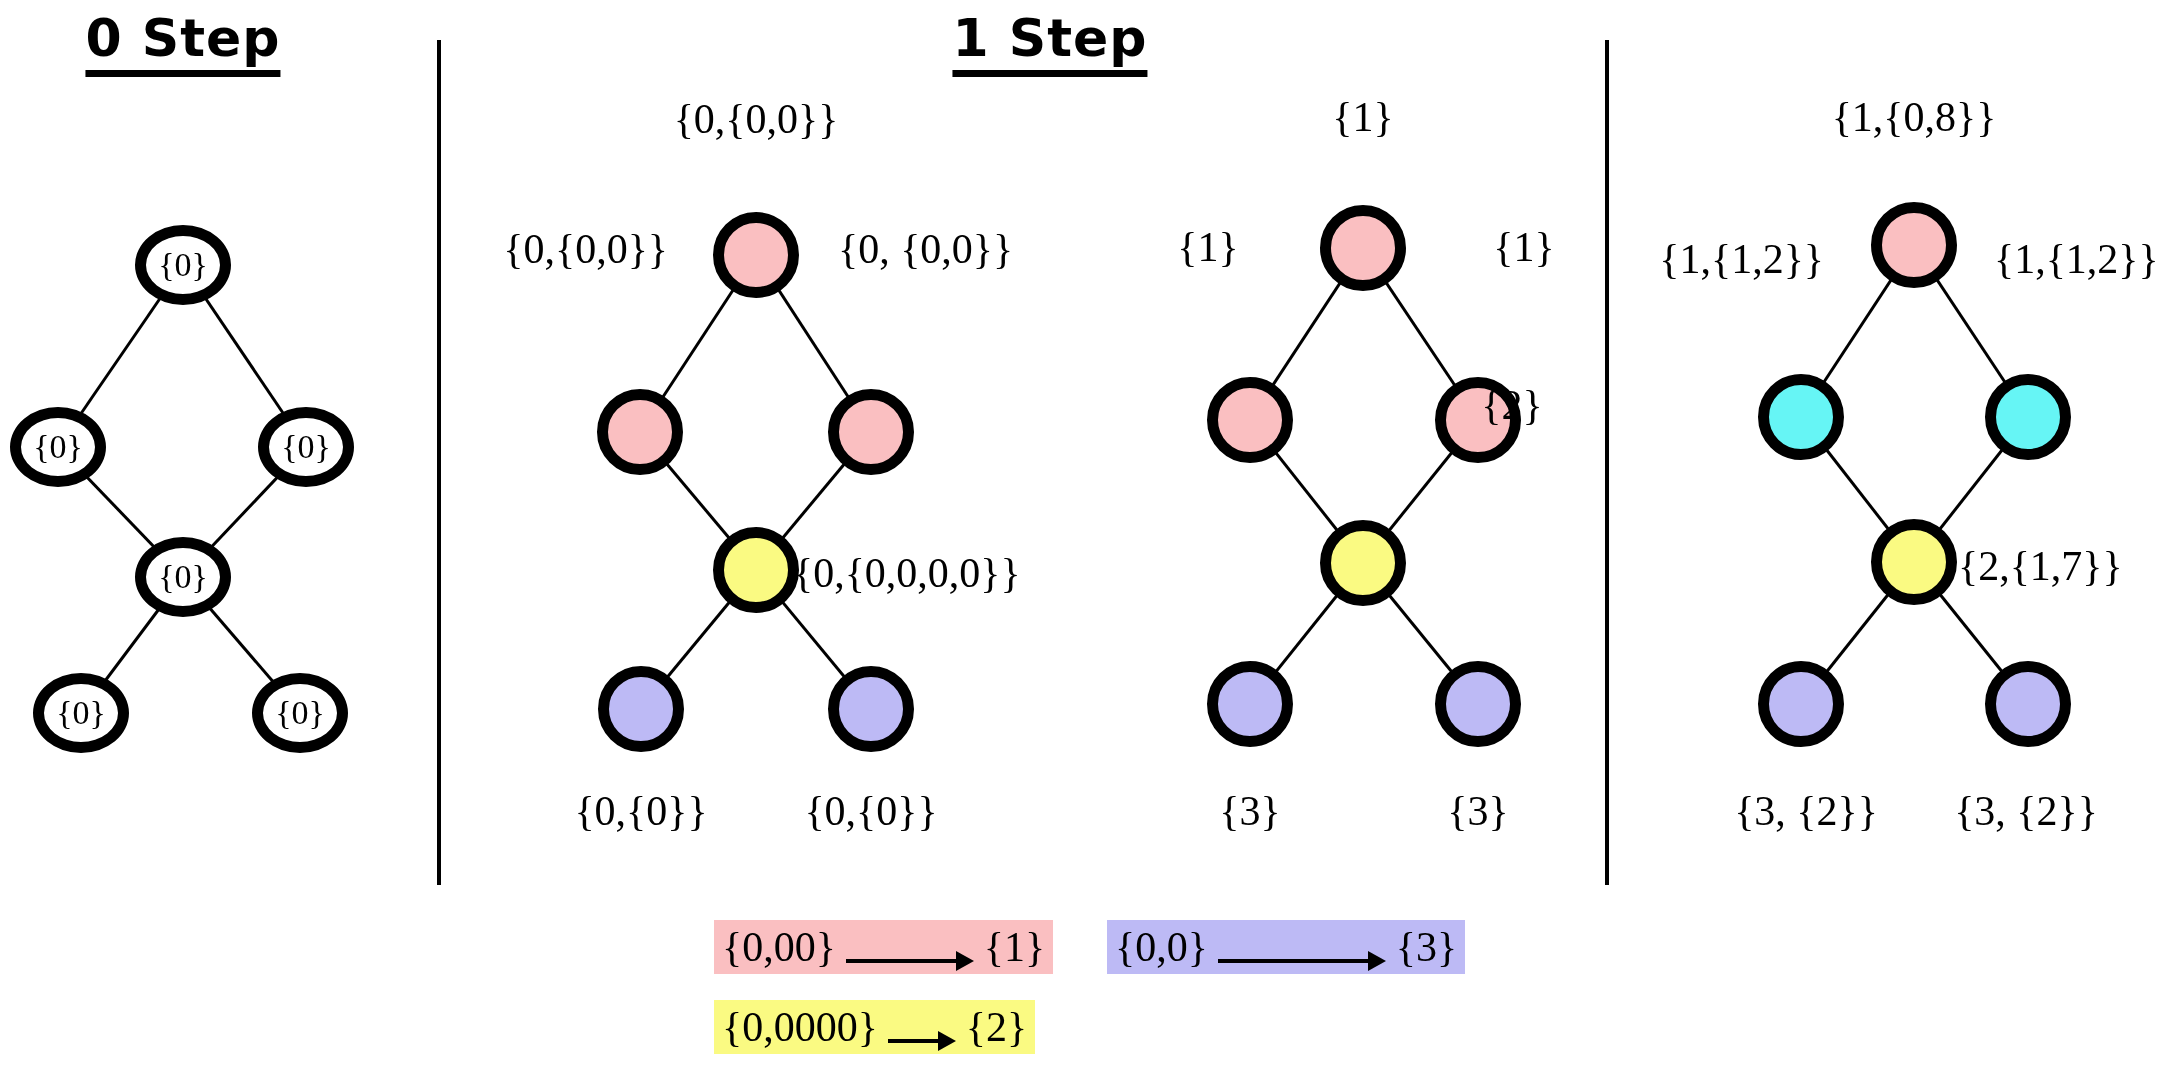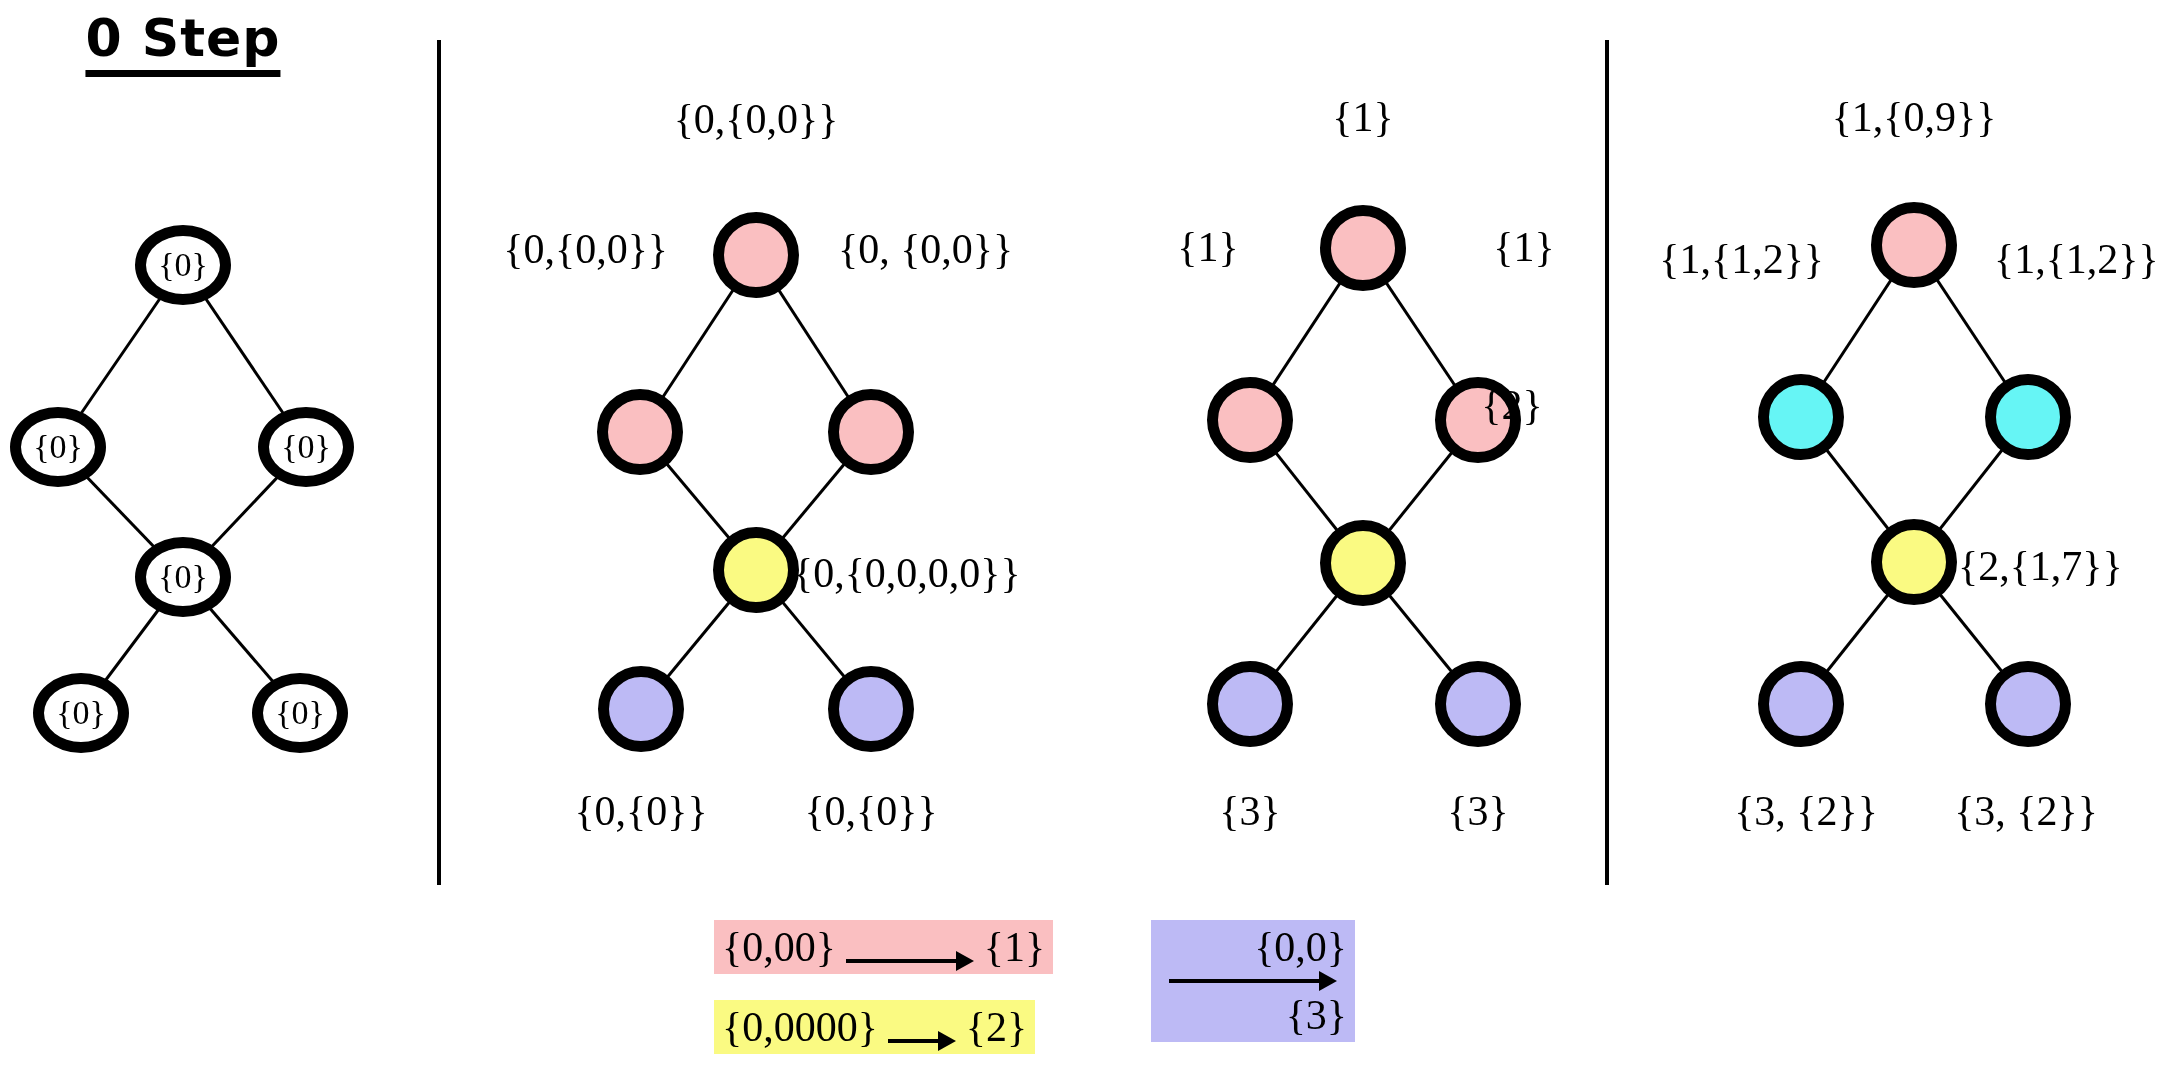"1 Step" div.section-title { html: none -> <div> <span>1 Step</span> </div> }
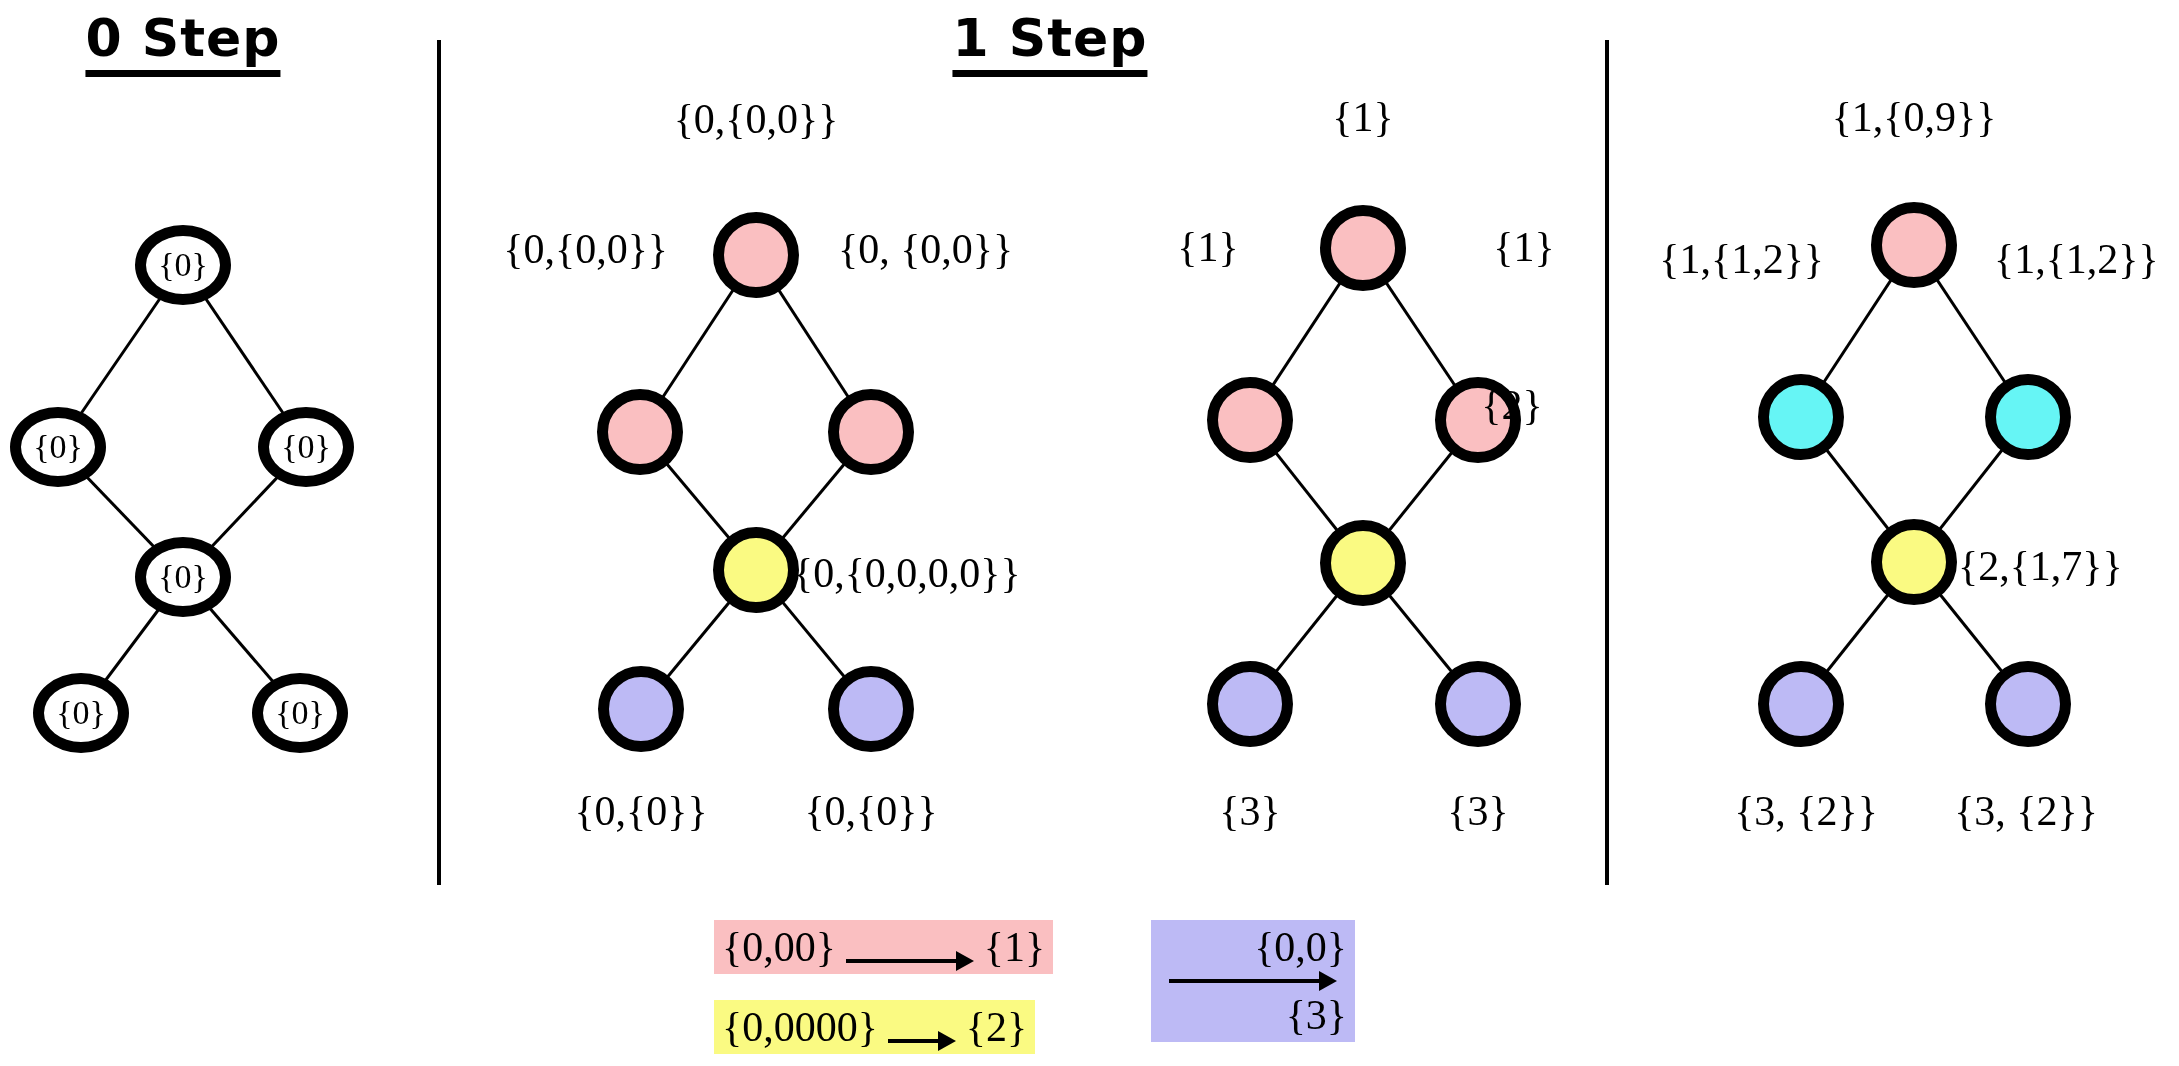"{1,{0,9}}" div.lbl { text: 0,9 -> 0,8 }
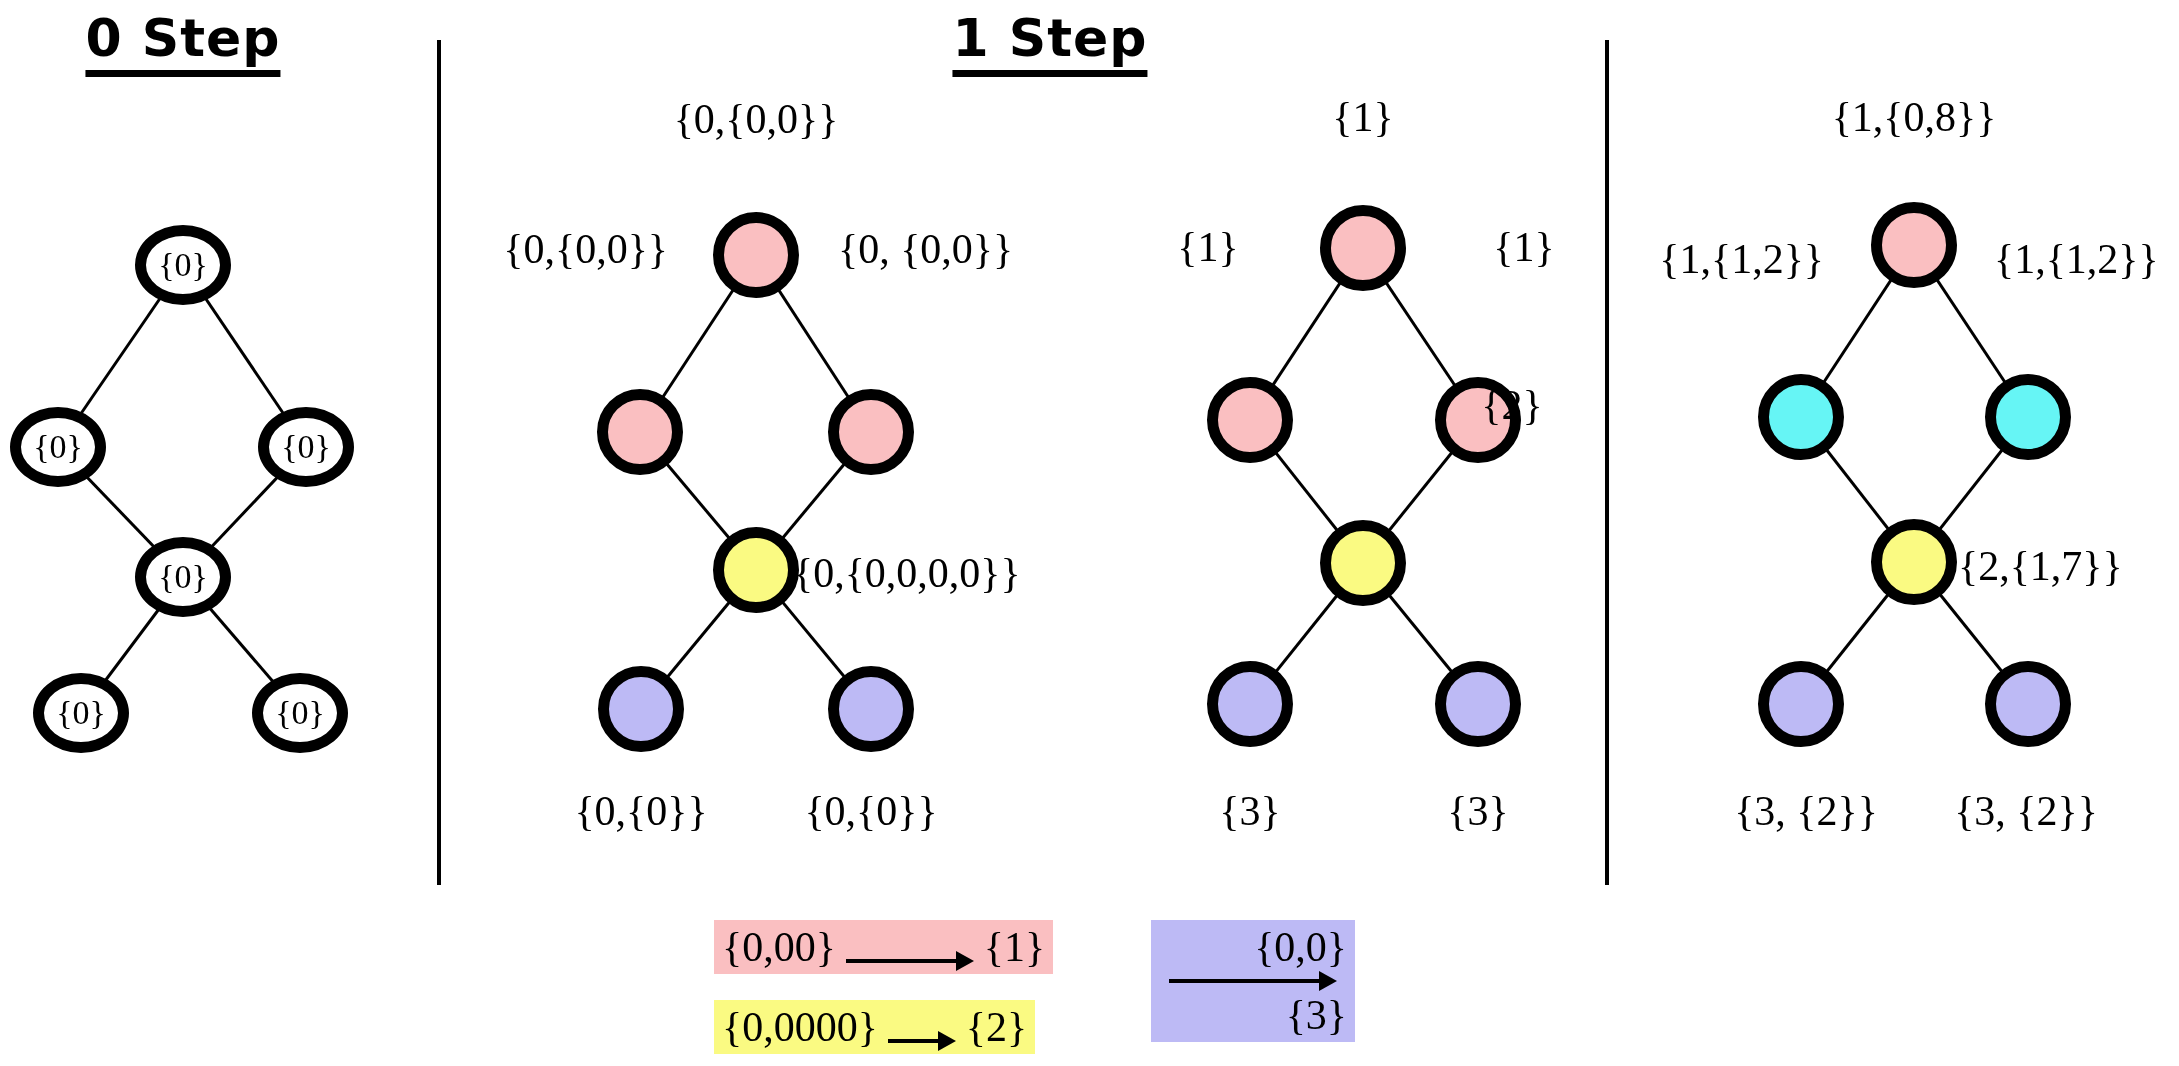"{0,0}" div.rule { flex-direction: column -> none; left: 1123px -> 1079px }
